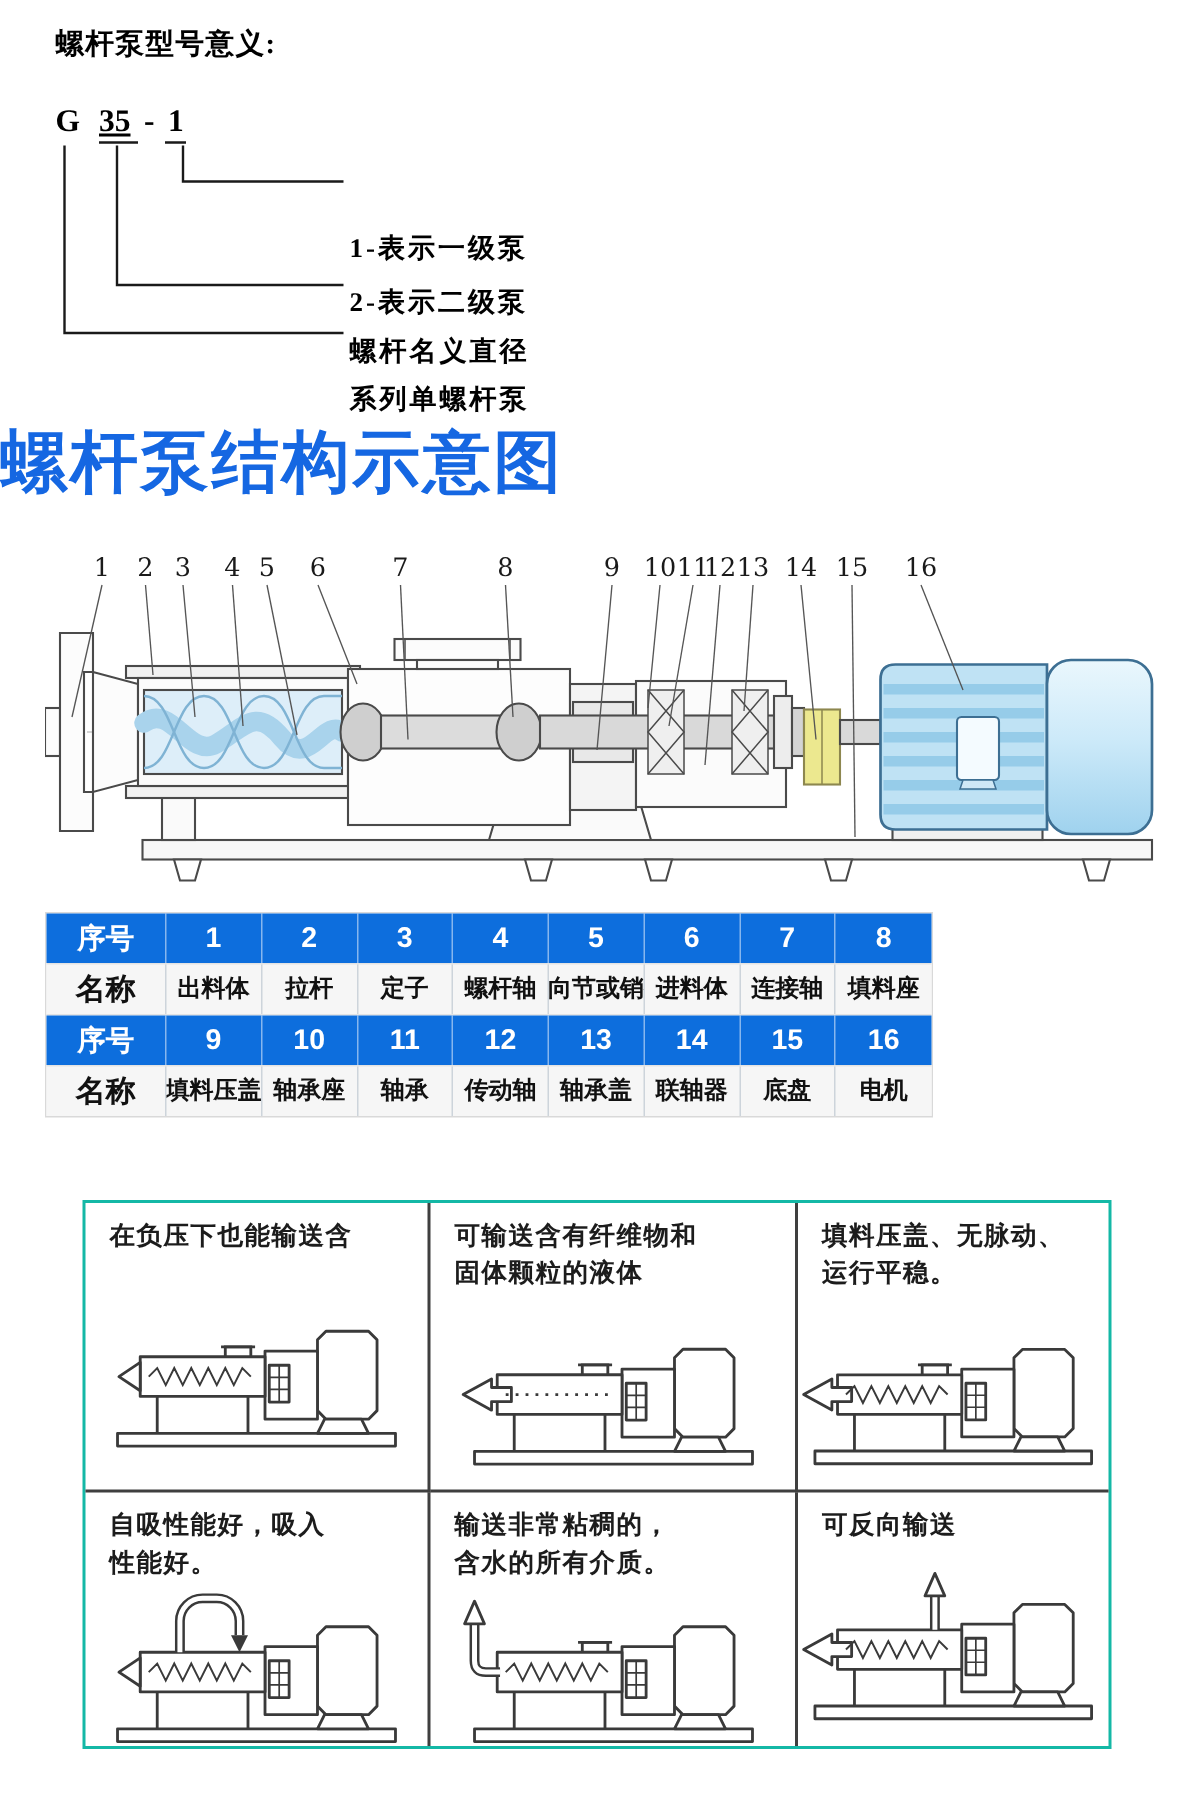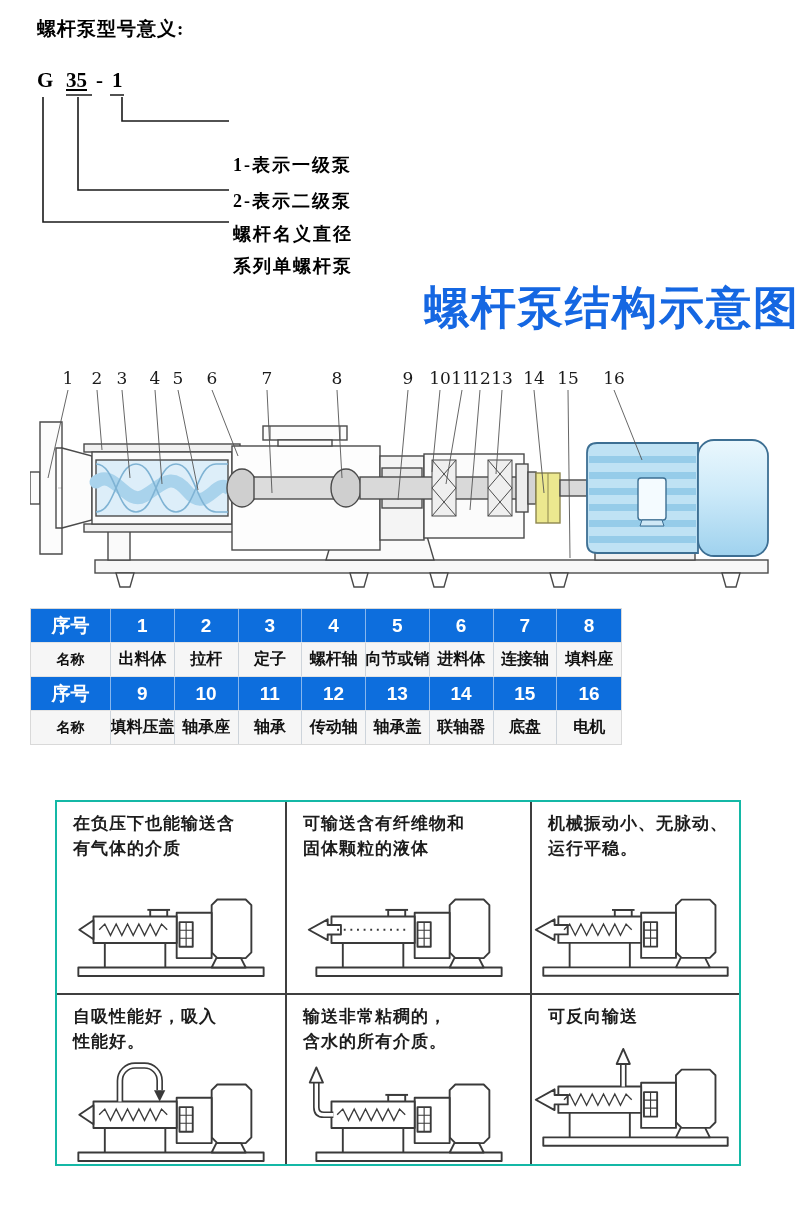"螺杆泵结构示意图" .structure-title { text-align: right -> left }
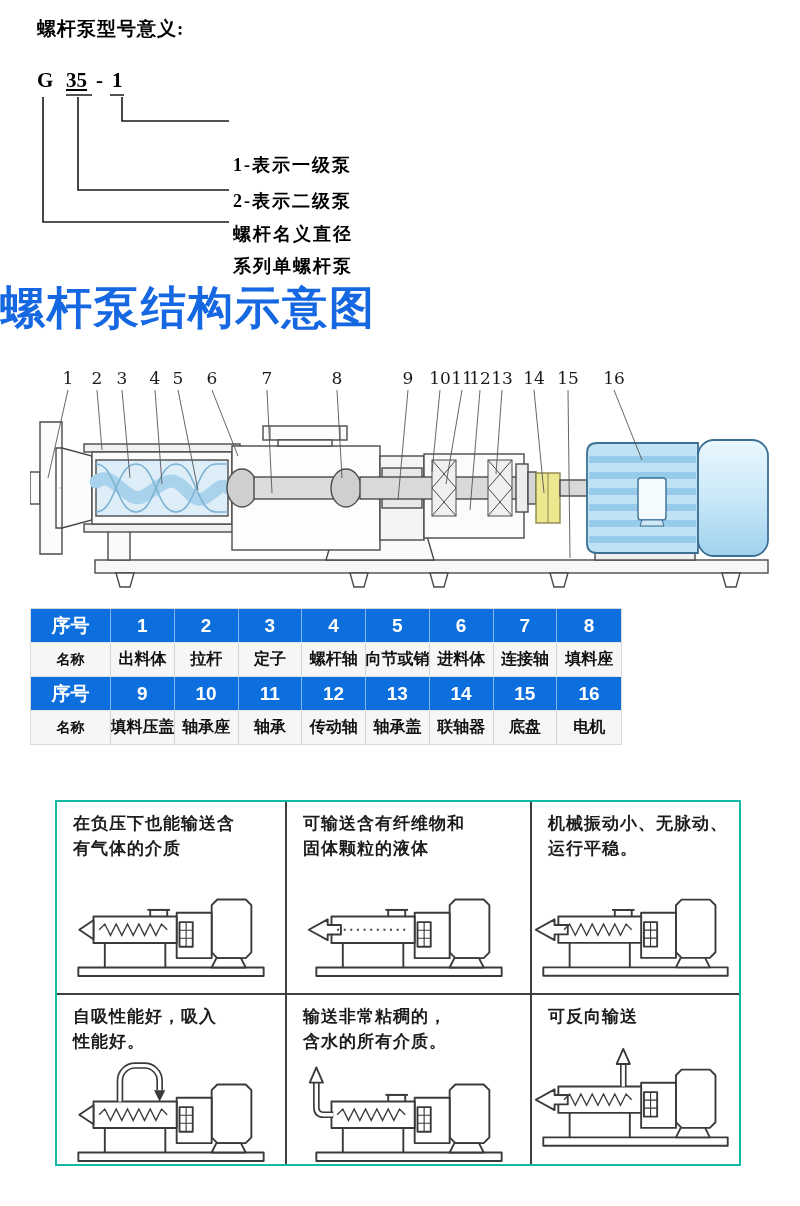"名称" .tcell.tlabel { font-size: 14px -> 20px }
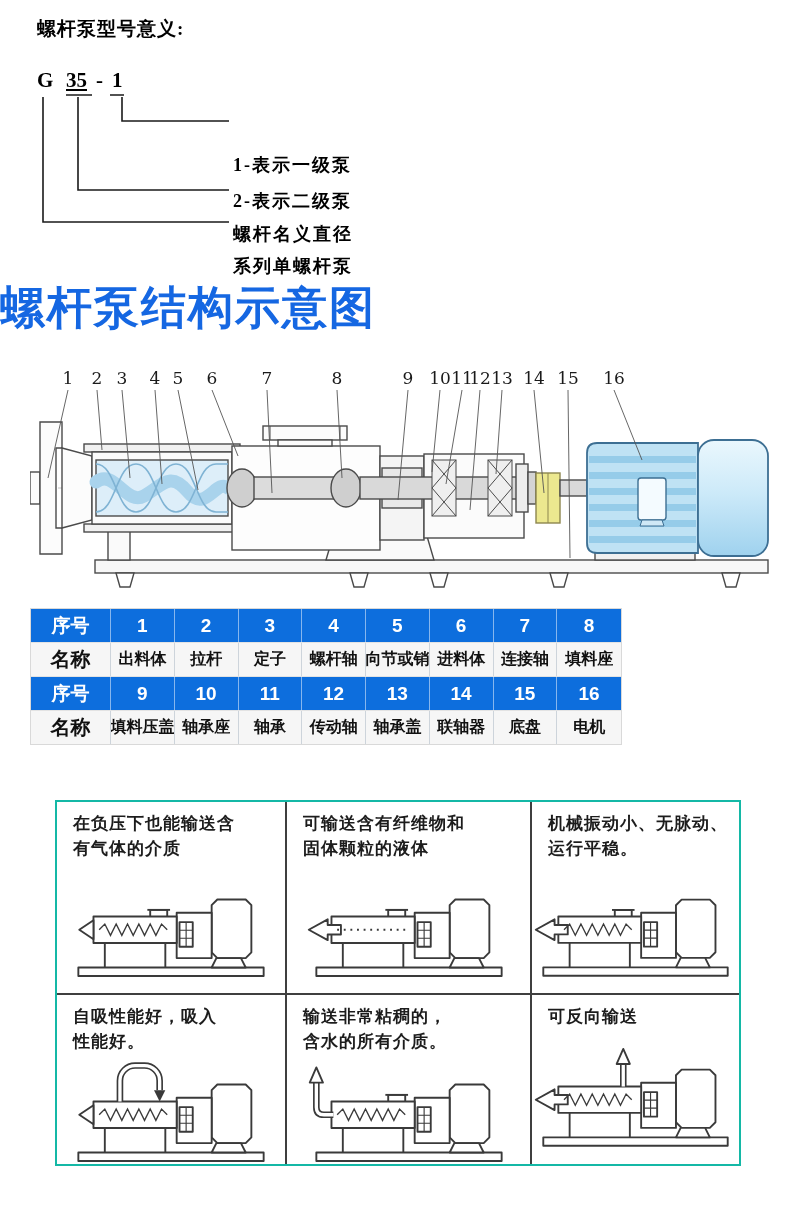"机械振动小、无脉动、" div { text: 机械振动小 -> 填料压盖 }
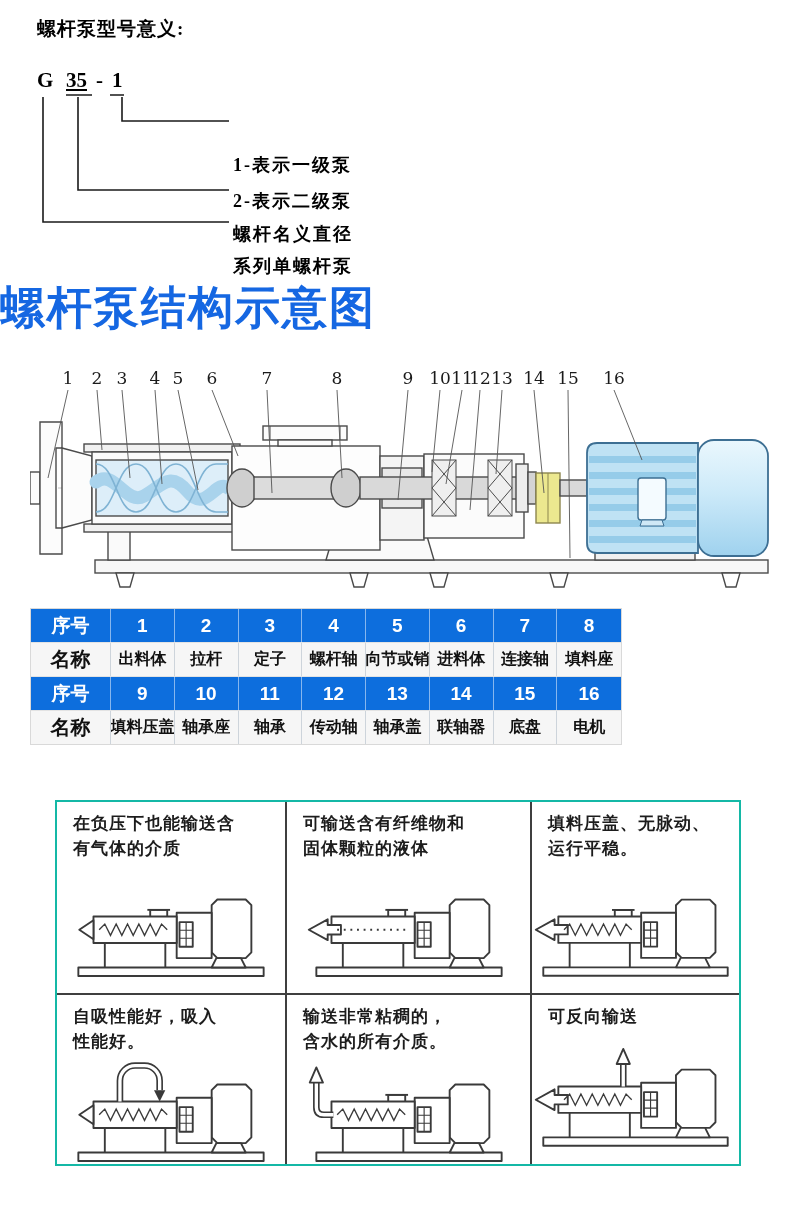"有气体的介质" div { html: <div>有气体的介质</div> -> none }
